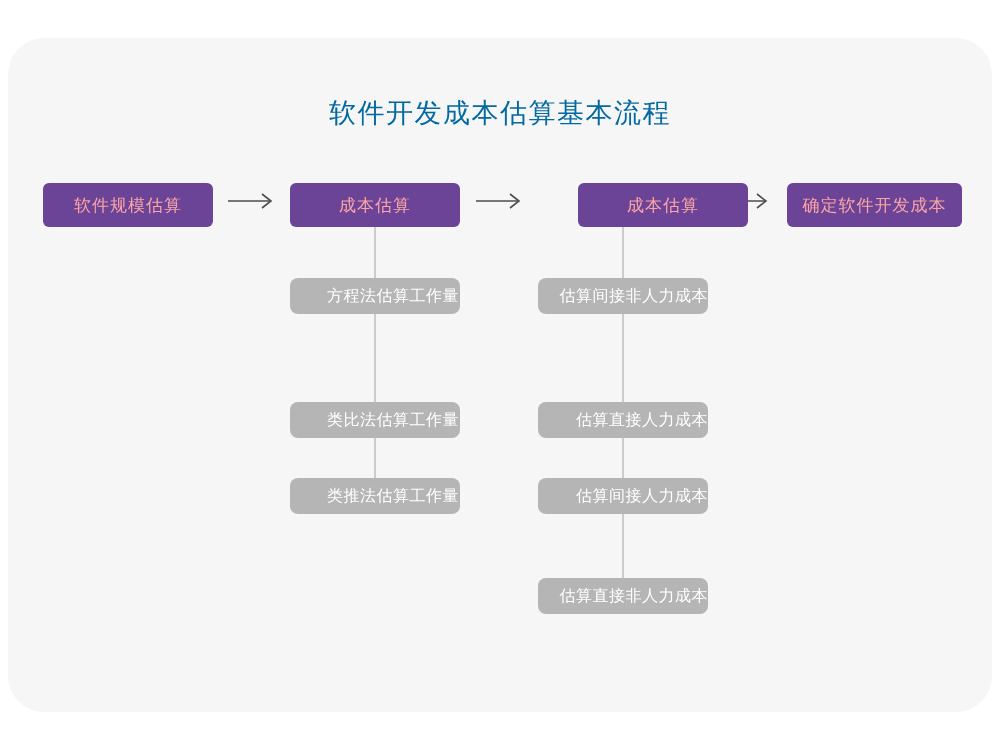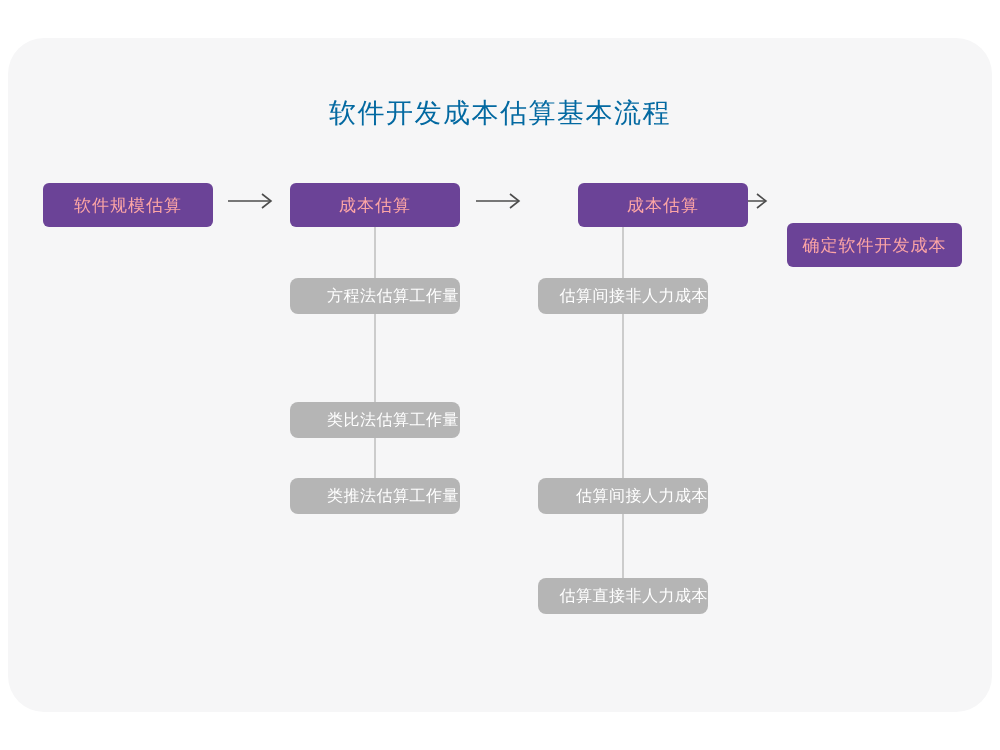"确定软件开发成本" .box-4 { margin-top: 40px -> none }
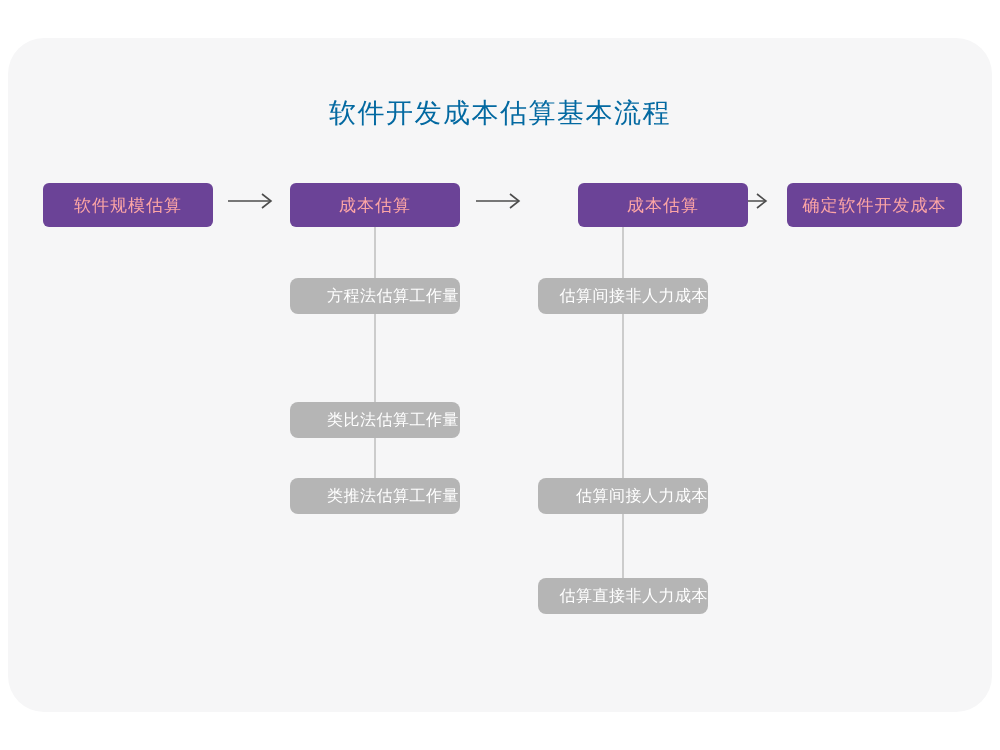"估算直接人力成本" div.sub-box { html: none -> <div> <span>估算直接人力成本</span> </div> }
